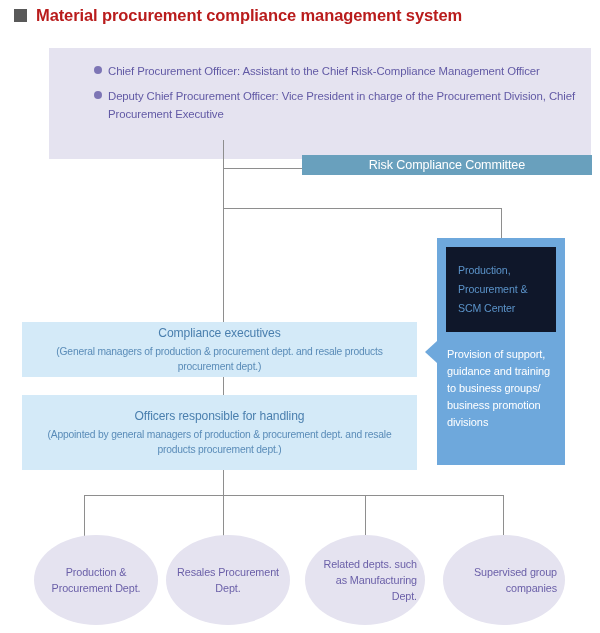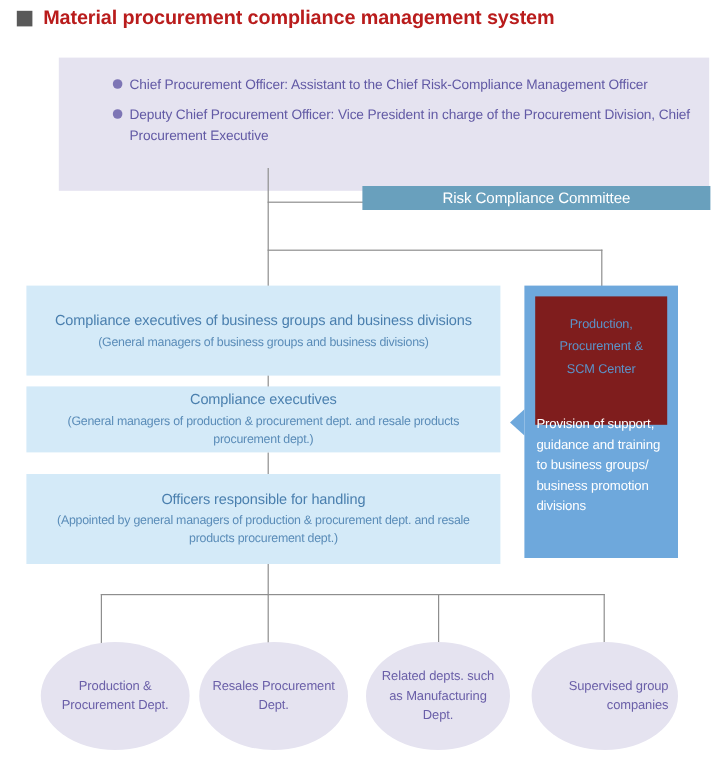"Compliance executives of business groups" div.lb-box { html: <div> <span>Compliance executives of business groups and business divisions</span> <span>(General managers of business groups and business divisions)</span> </div> -> none }
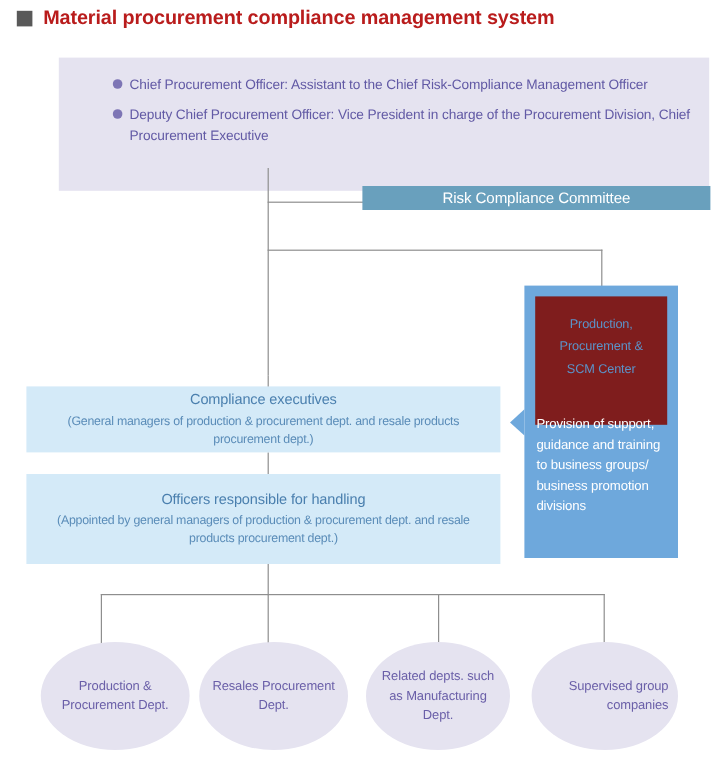"Production, Procurement & SCM Center" .side-inner { background: #7f1d1d -> #0f172a; height: 107px -> 85px; text-align: center -> none }
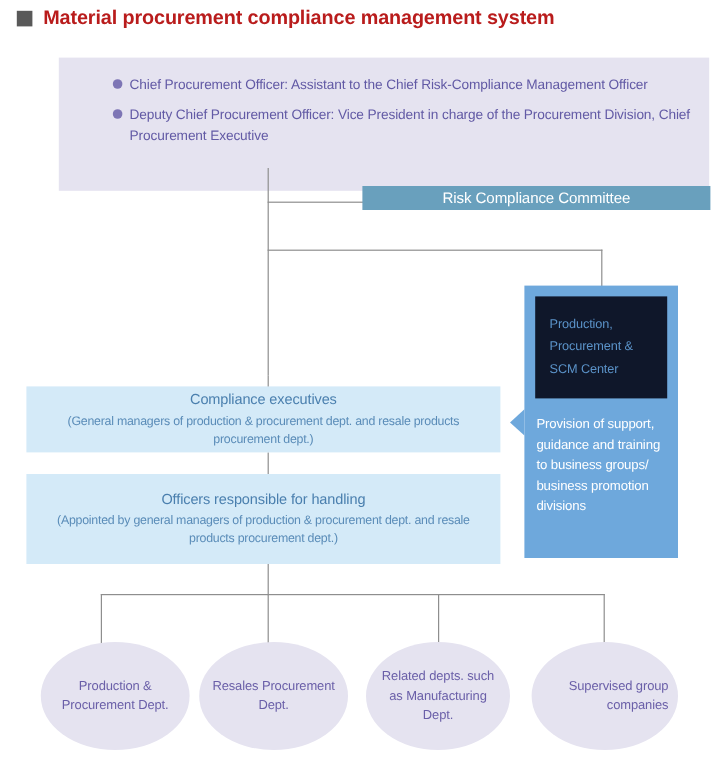"Related depts. such as Manufacturing" #ell-2 { text-align: none -> right }
